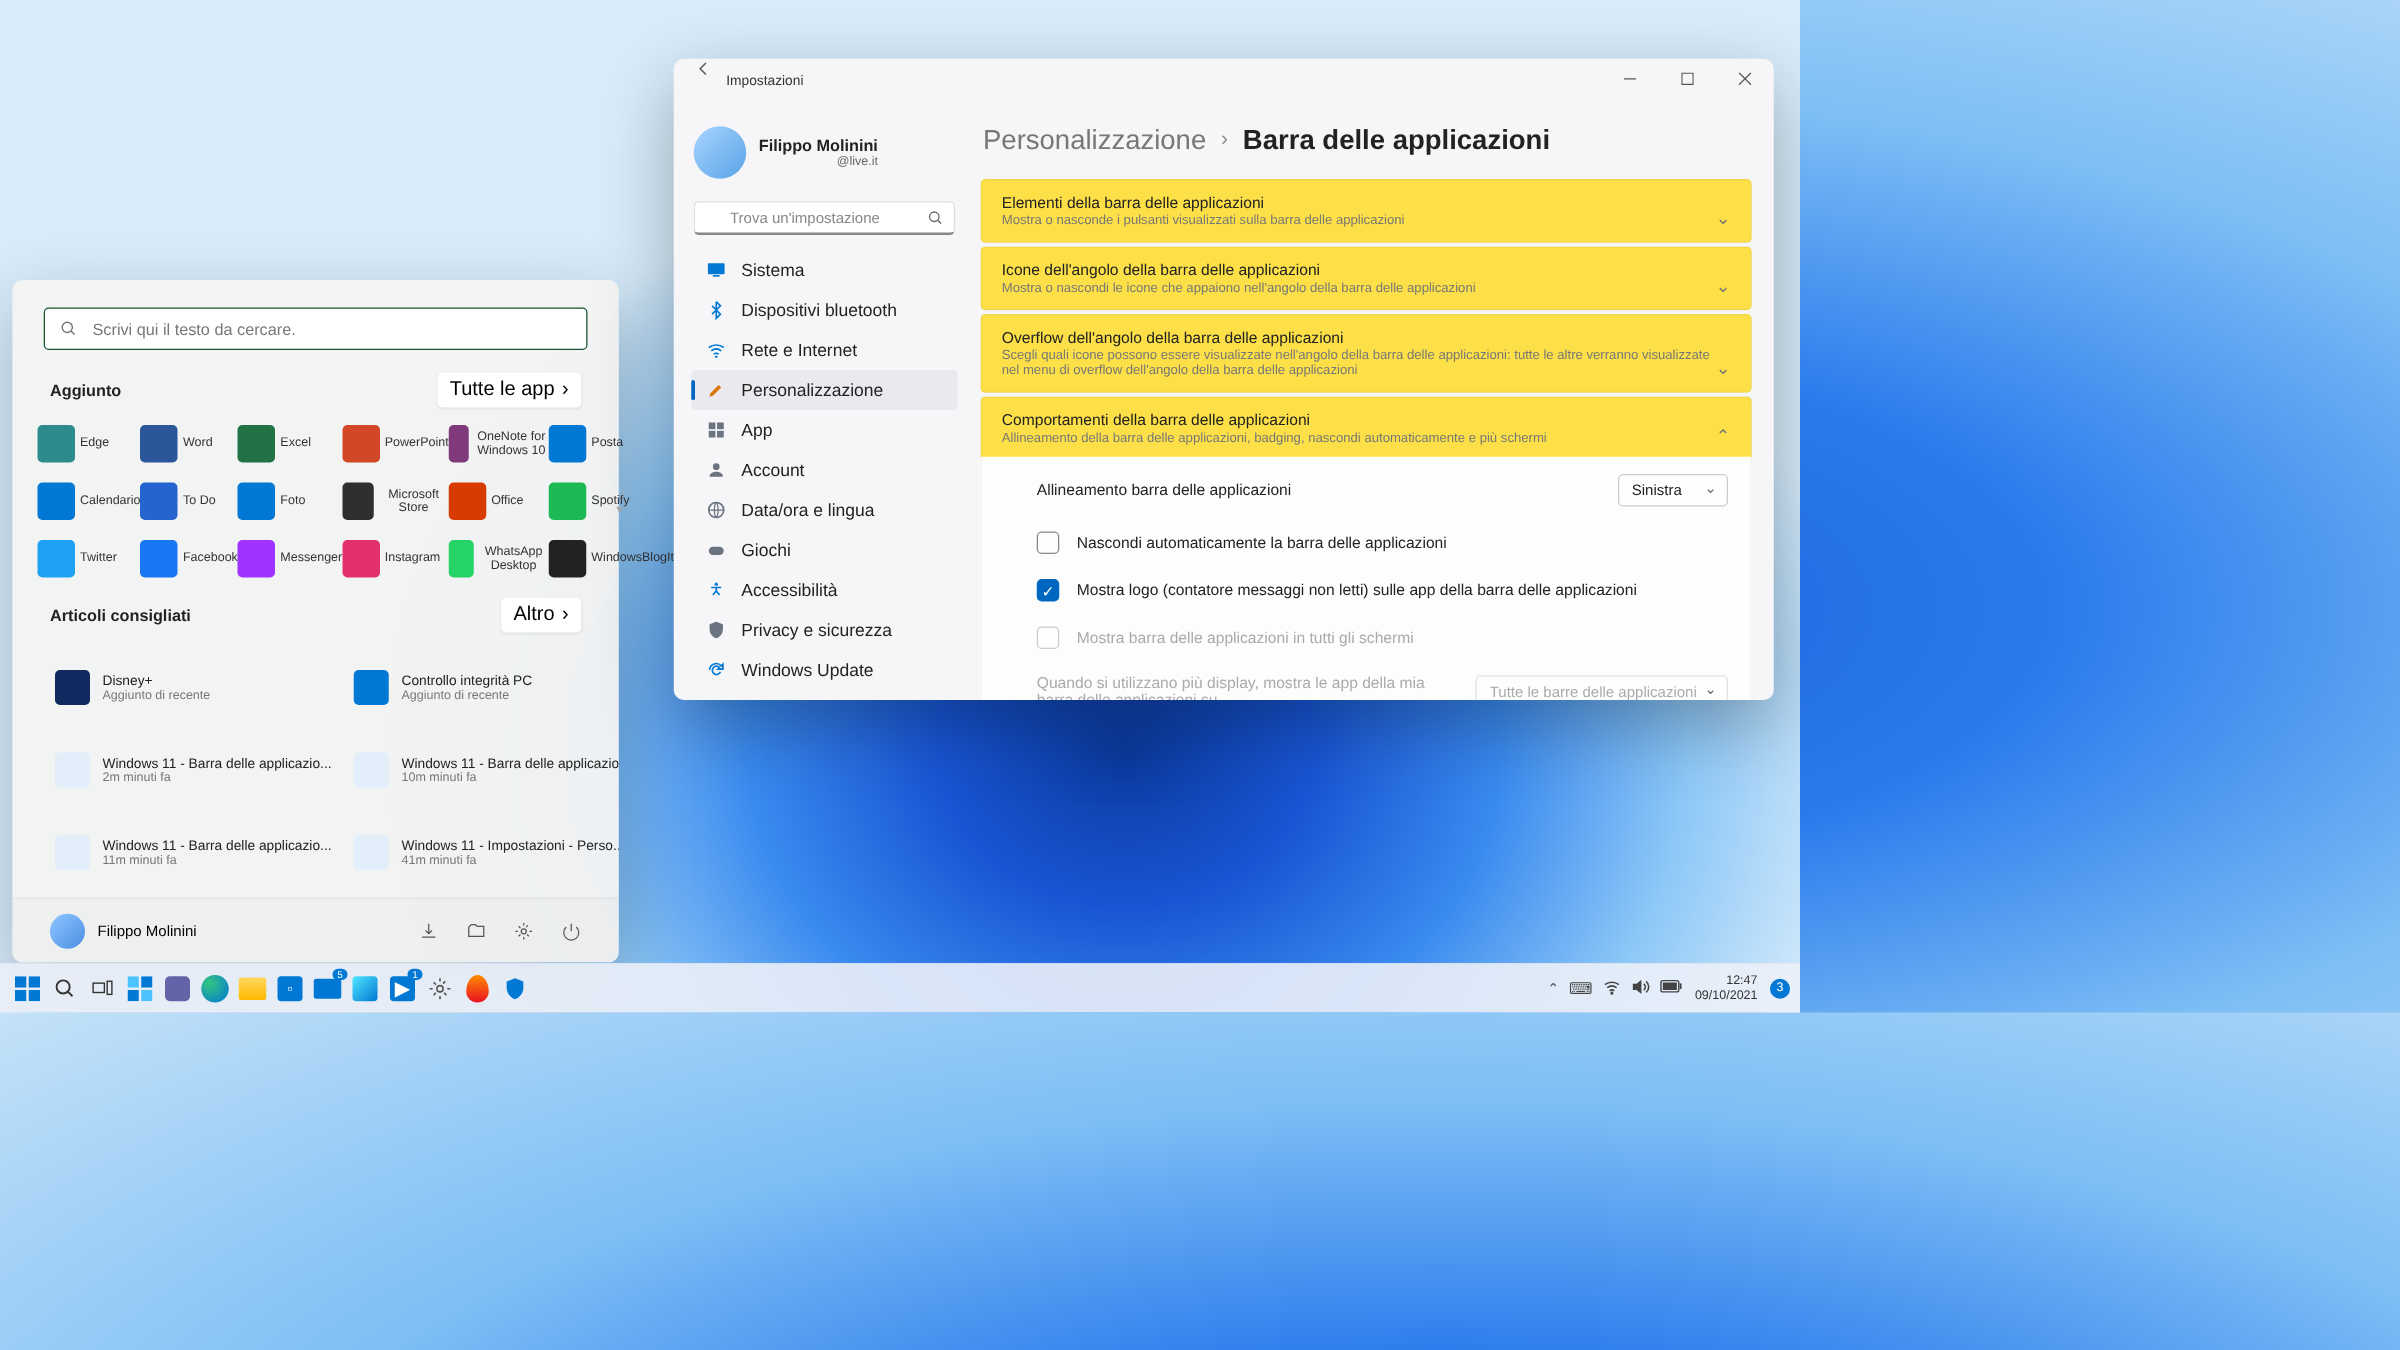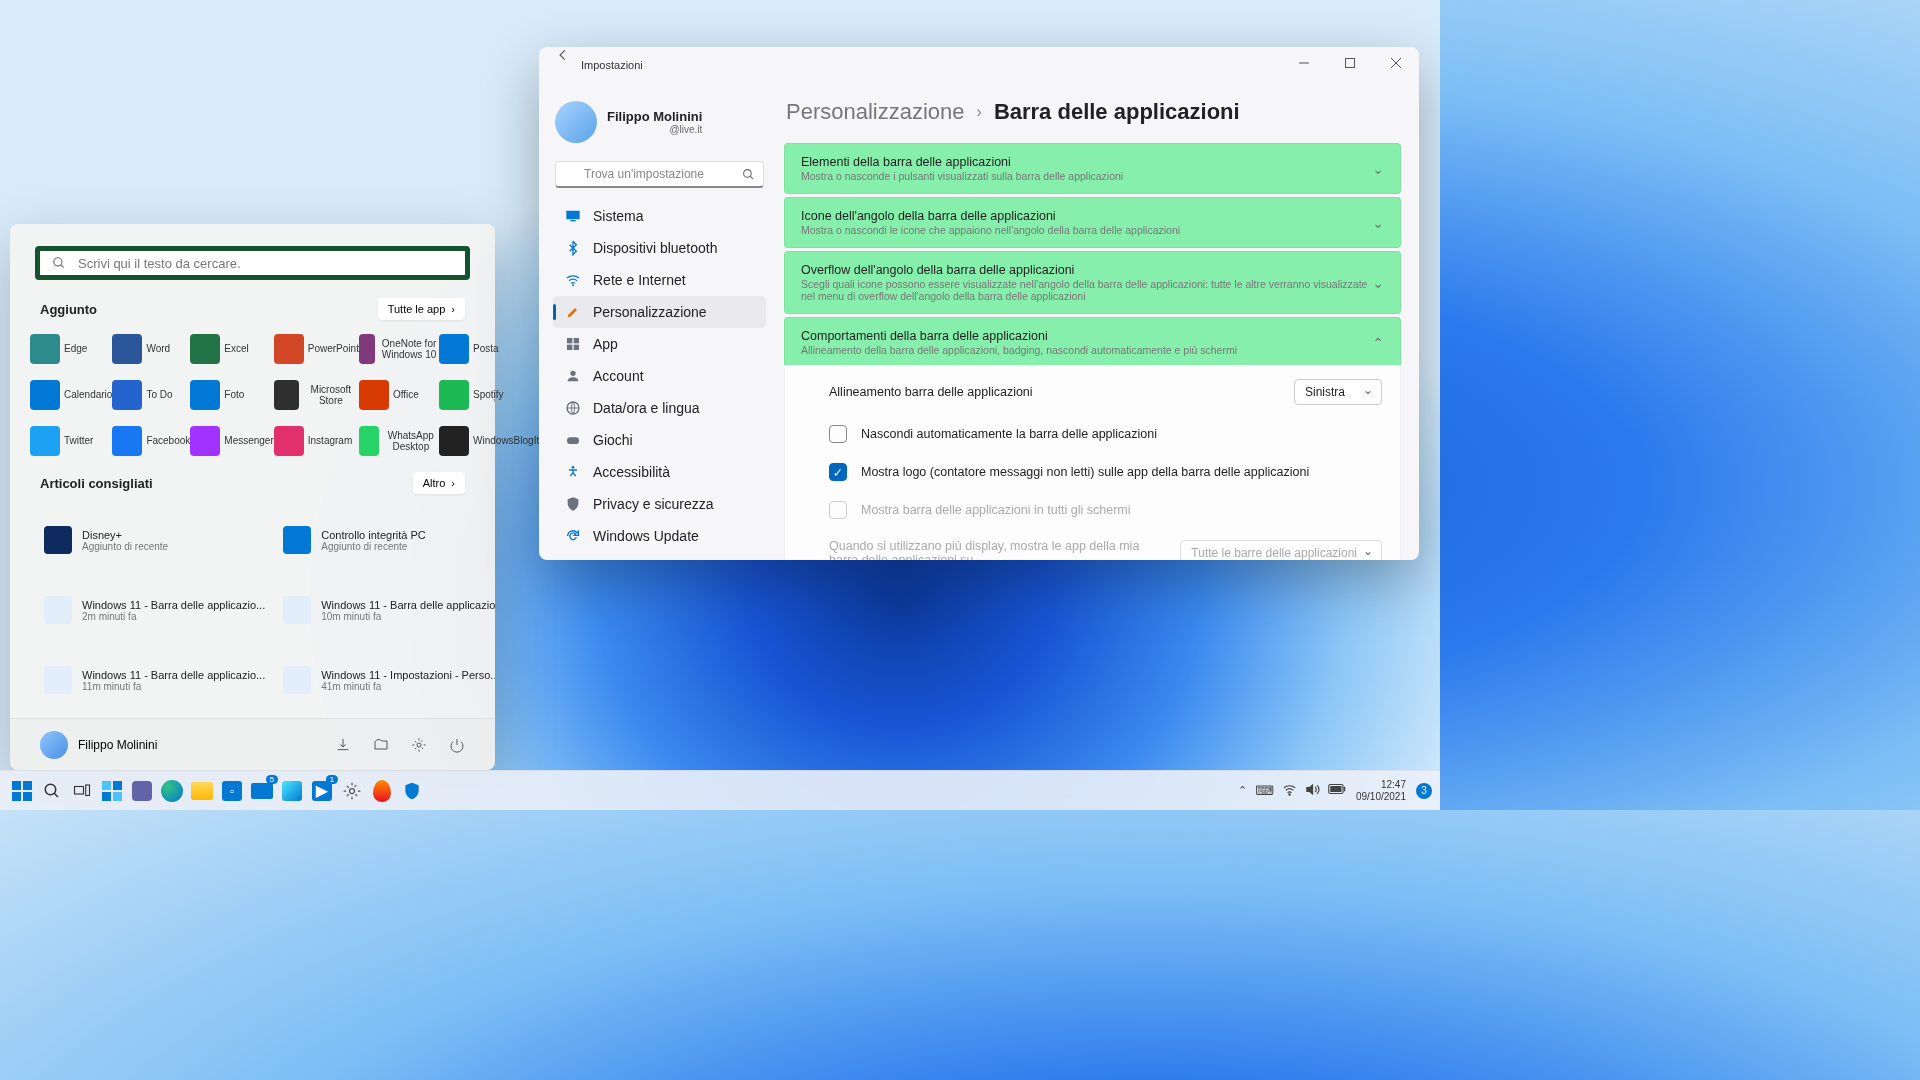"Elementi della barra delle applicazioni" .setting-card { align-items: center -> flex-end; background: #86efac -> #fde047 }
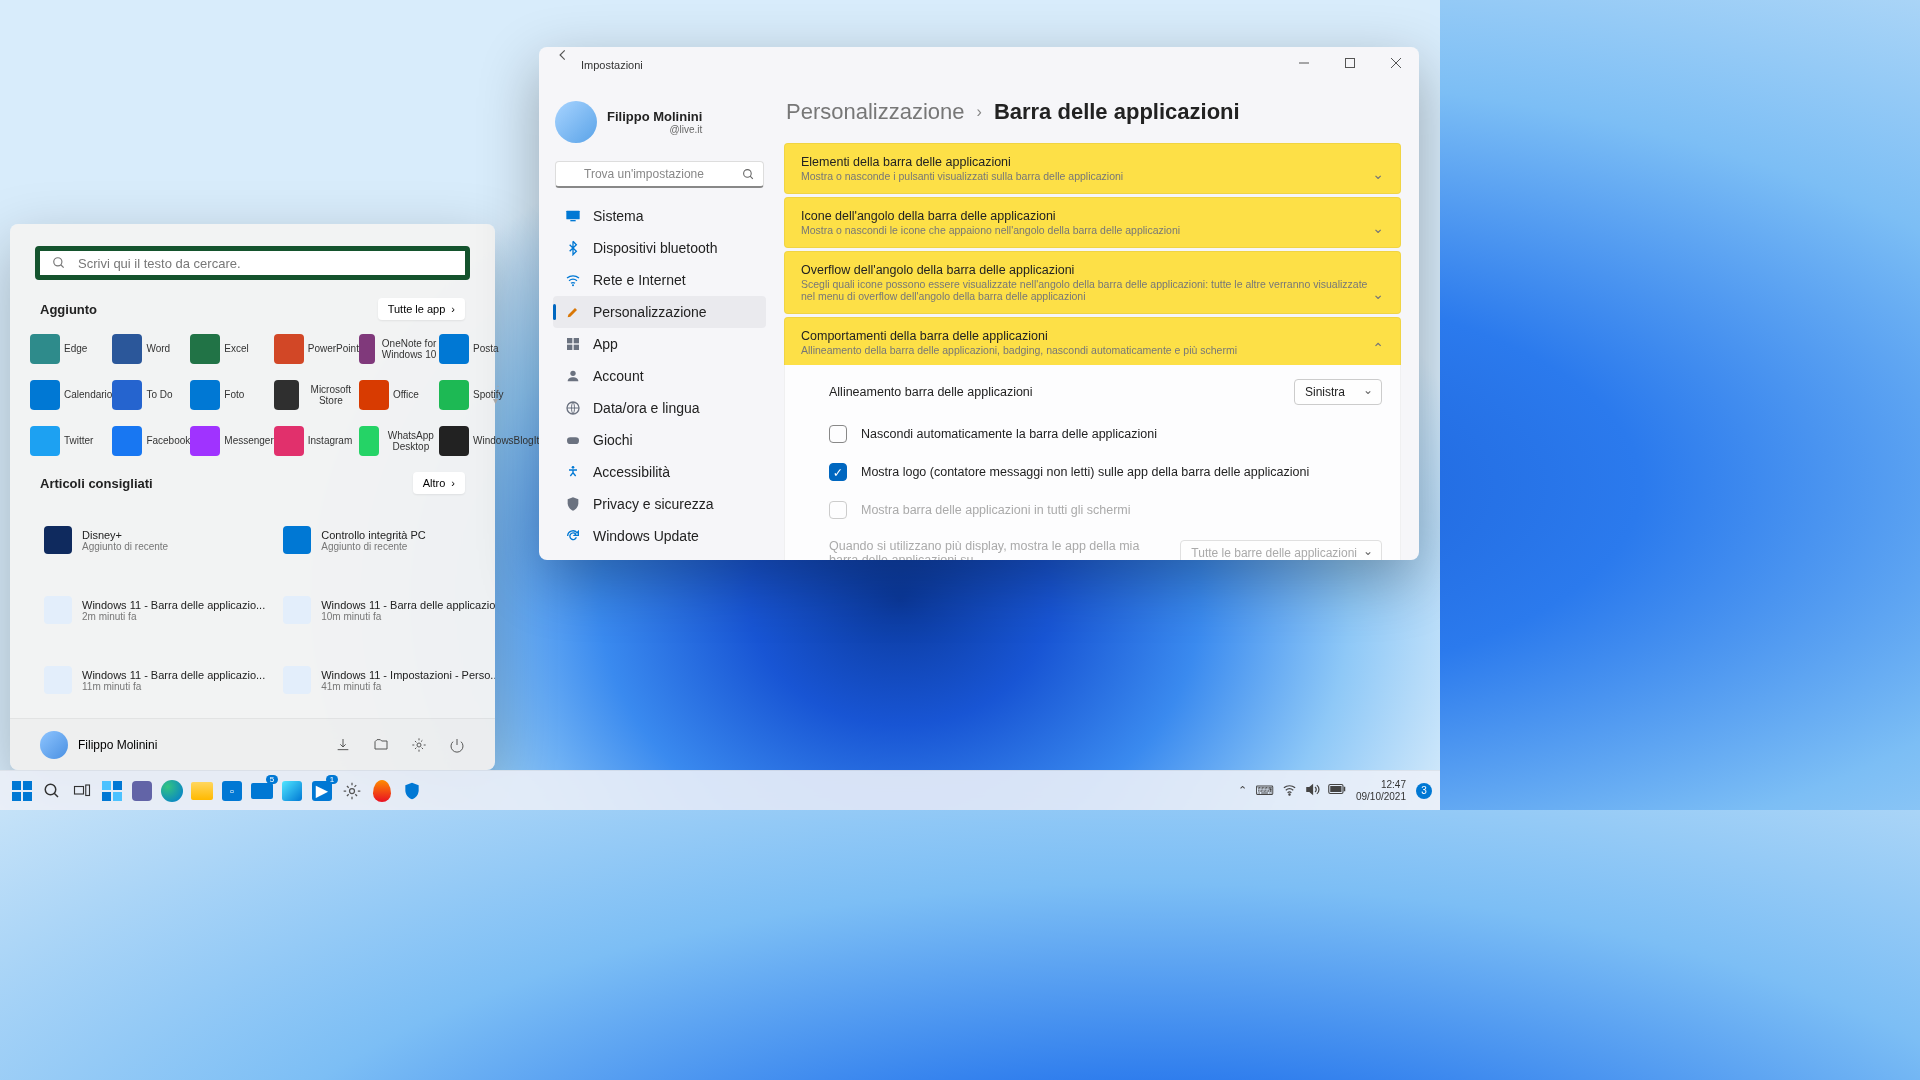"Scrivi qui il testo da" .start-search { border: 5px solid #14532d -> 1px solid #14532d }
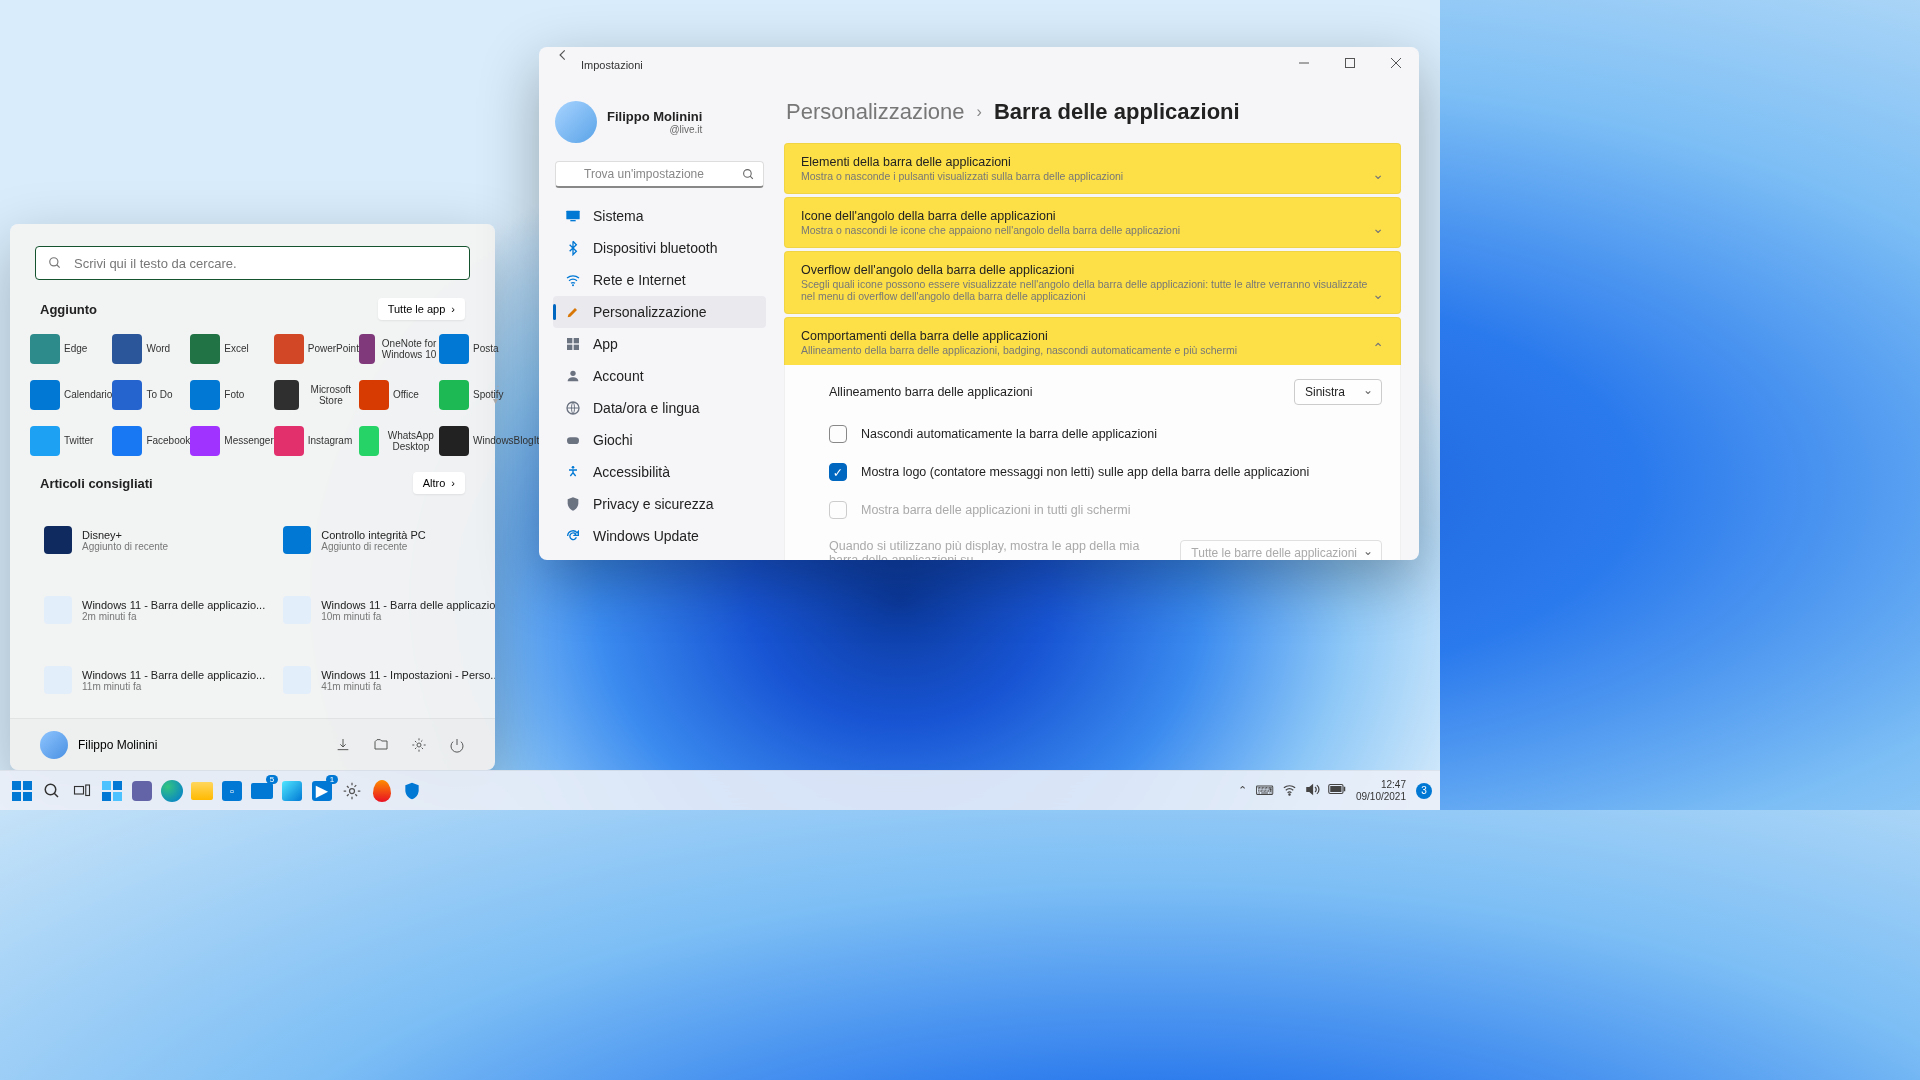"Tutte le app" .start-pill { font-size: 11px -> 16px }
